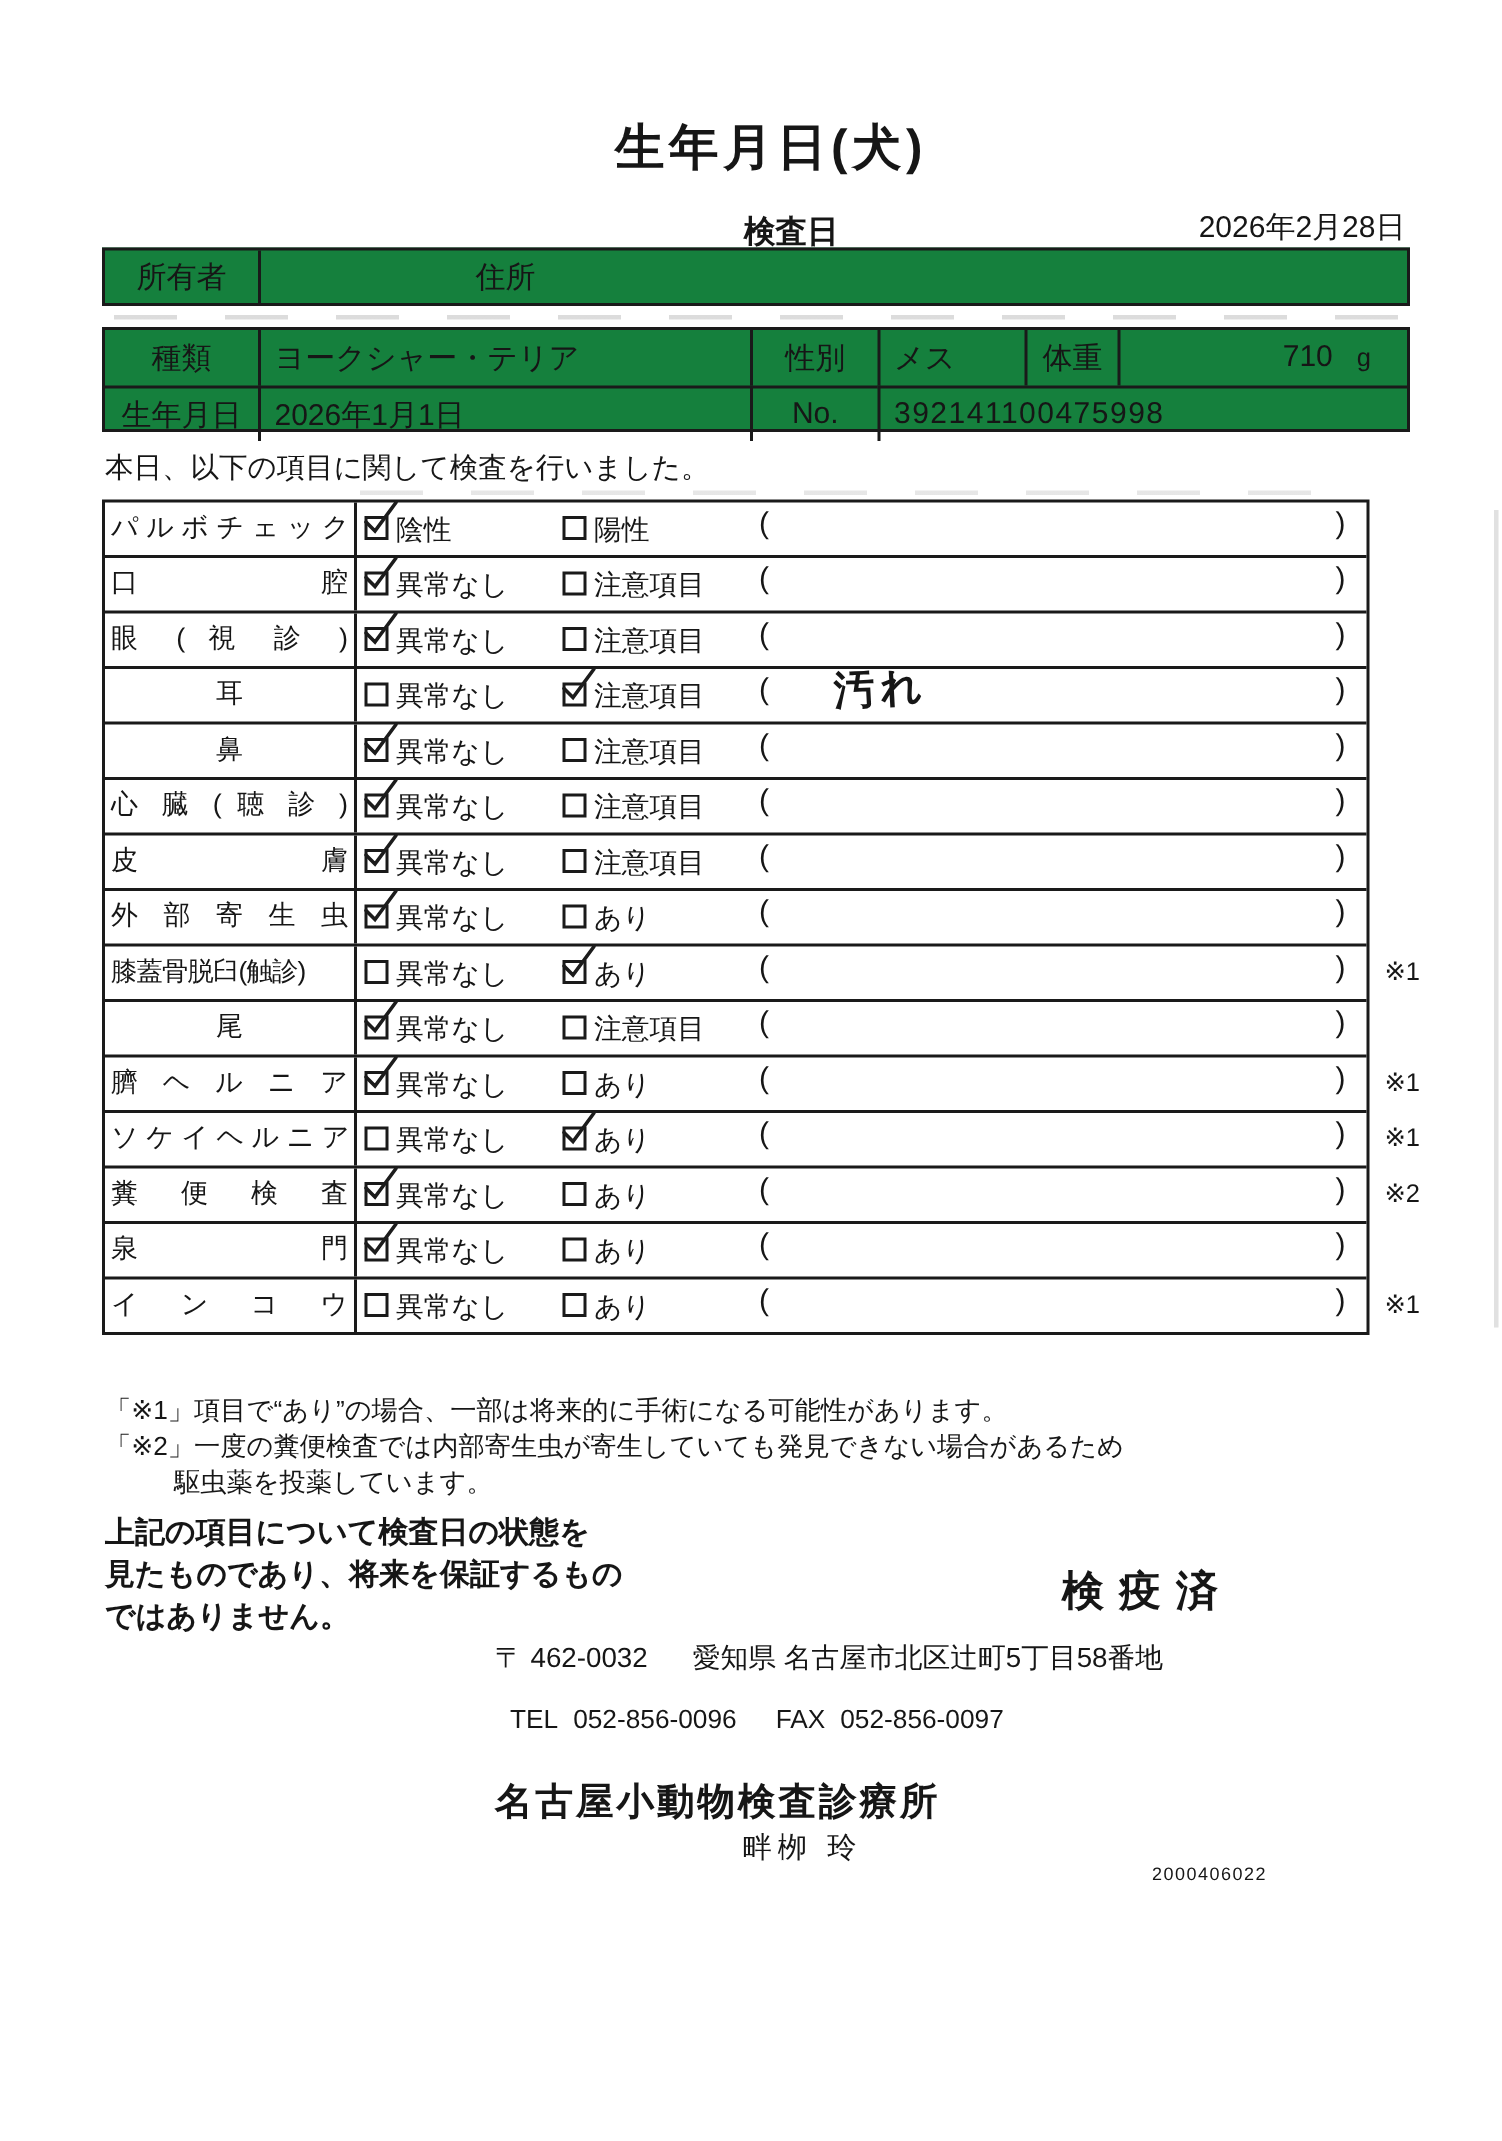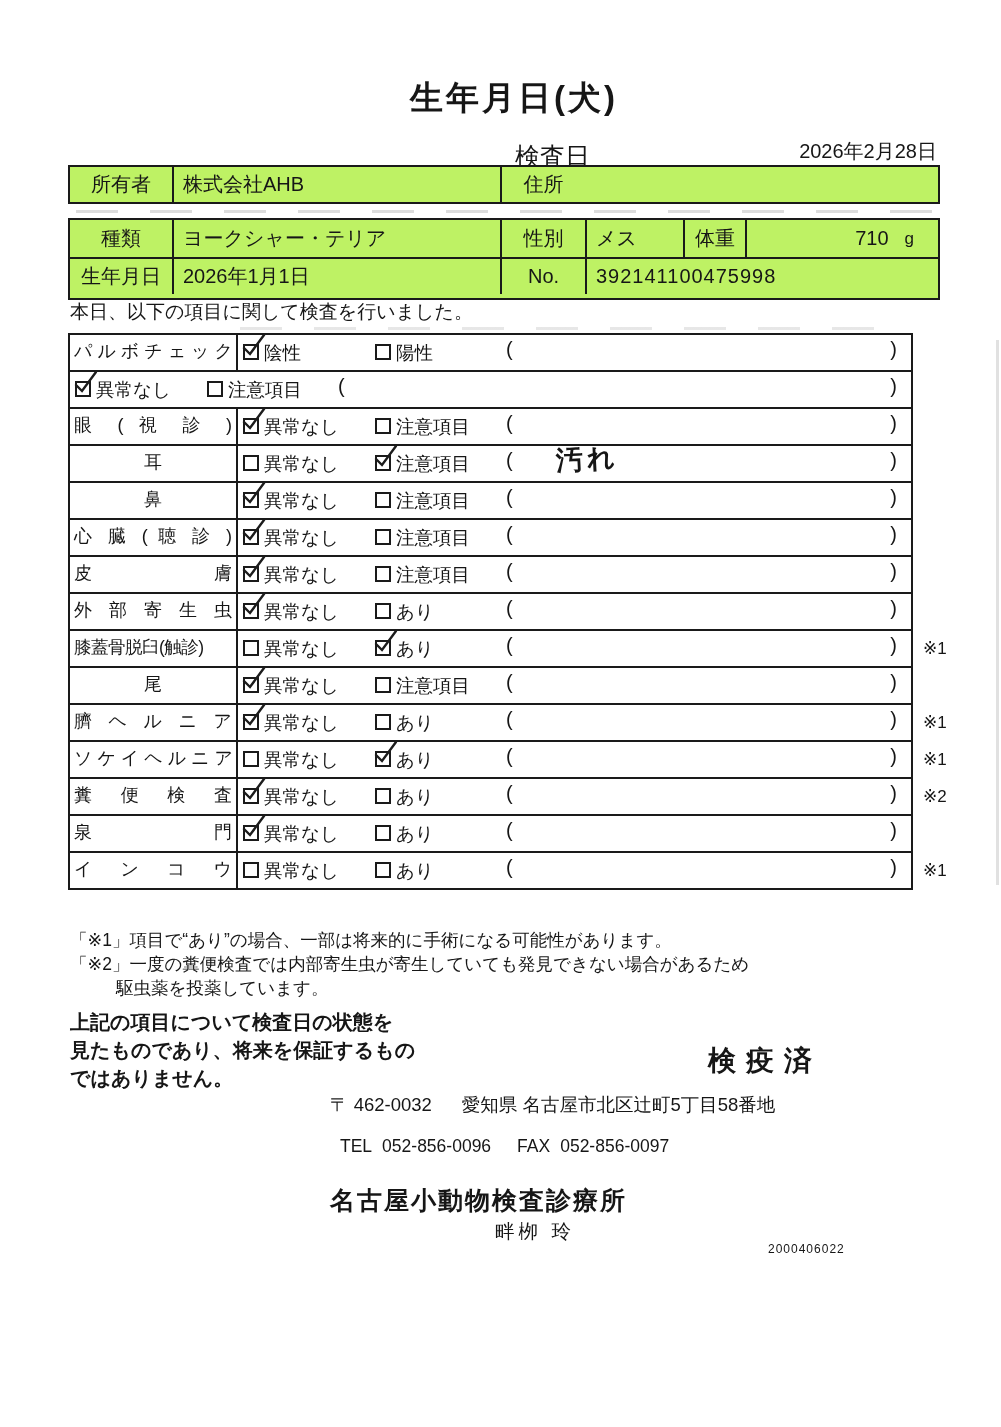"検査日" .d-label { font-size: 25px -> 21px; font-weight: 400 -> 700; left: 515px -> 496px }
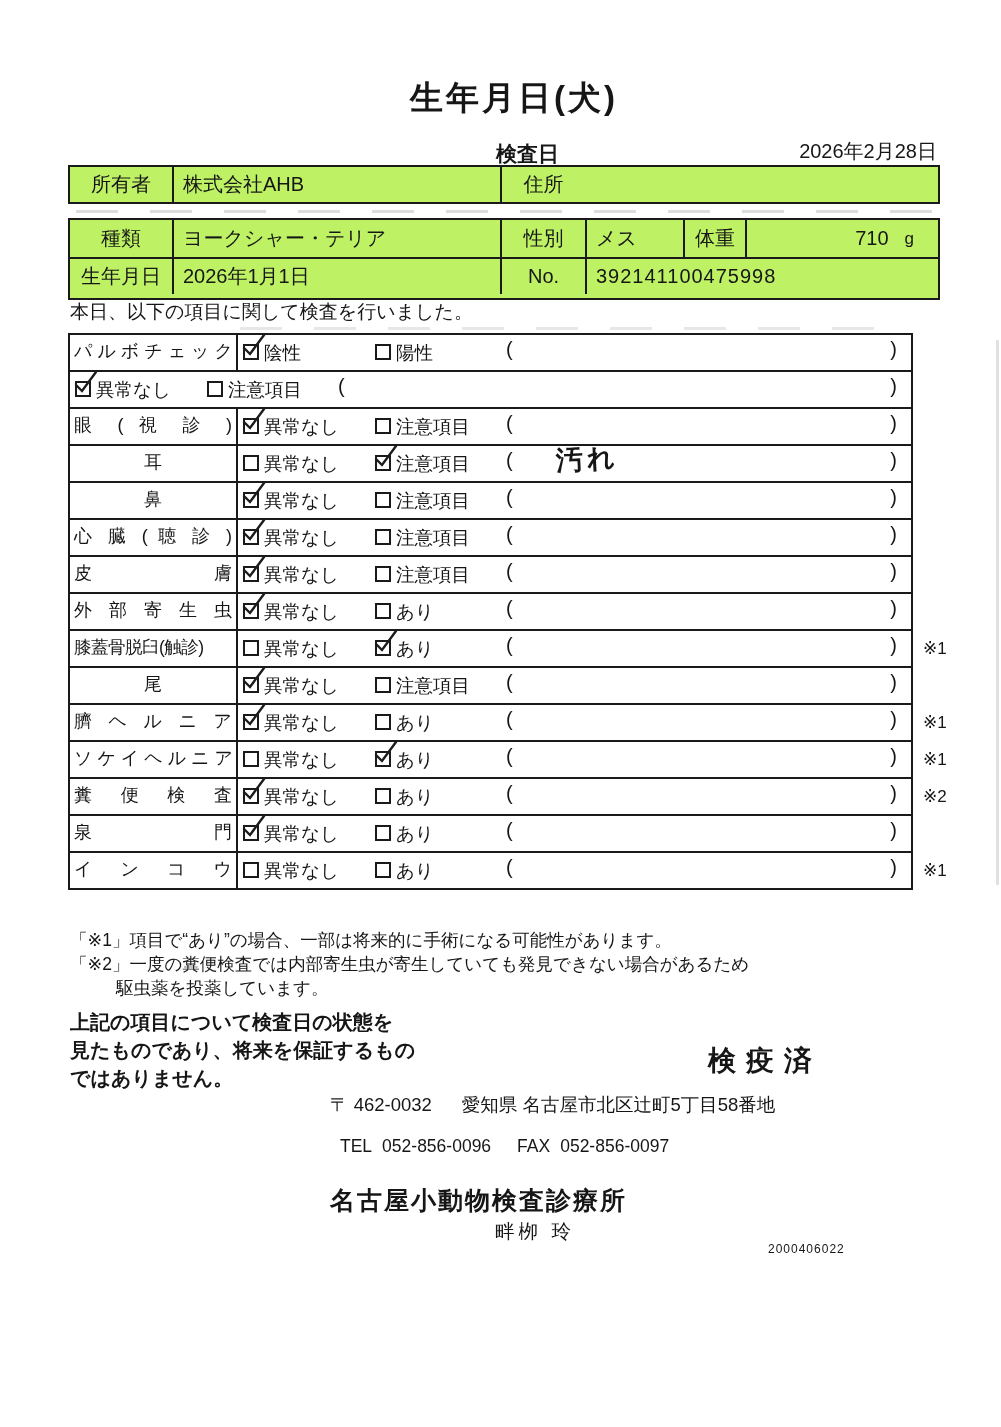"所有者" .itable { background: #bef264 -> #15803d }
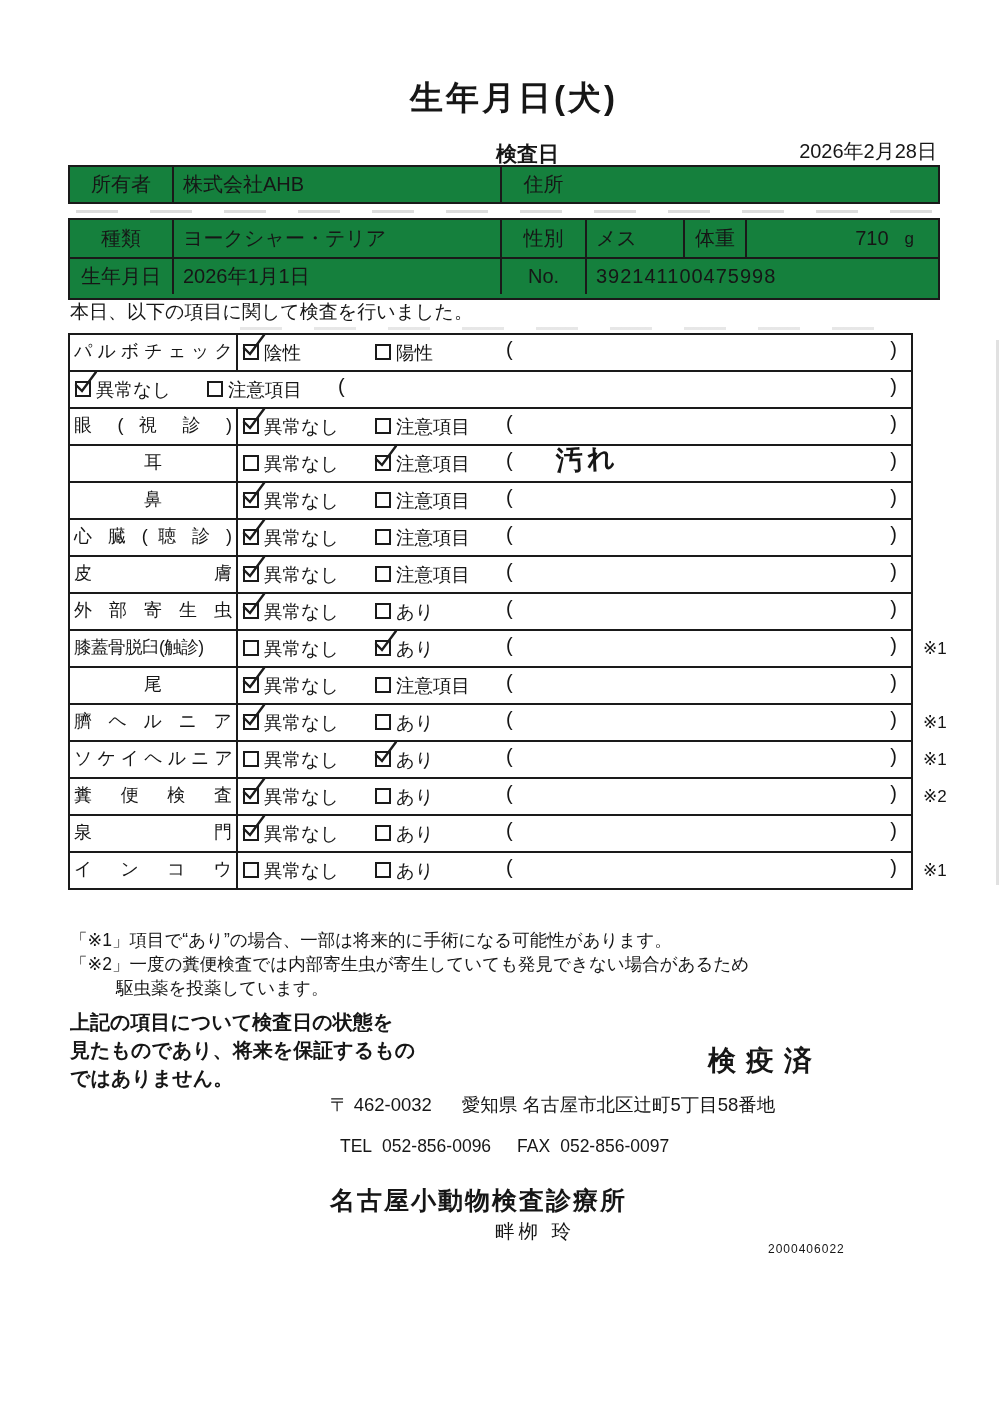"株式会社AHB" div.cell { html: <div>株式会社AHB</div> -> none }
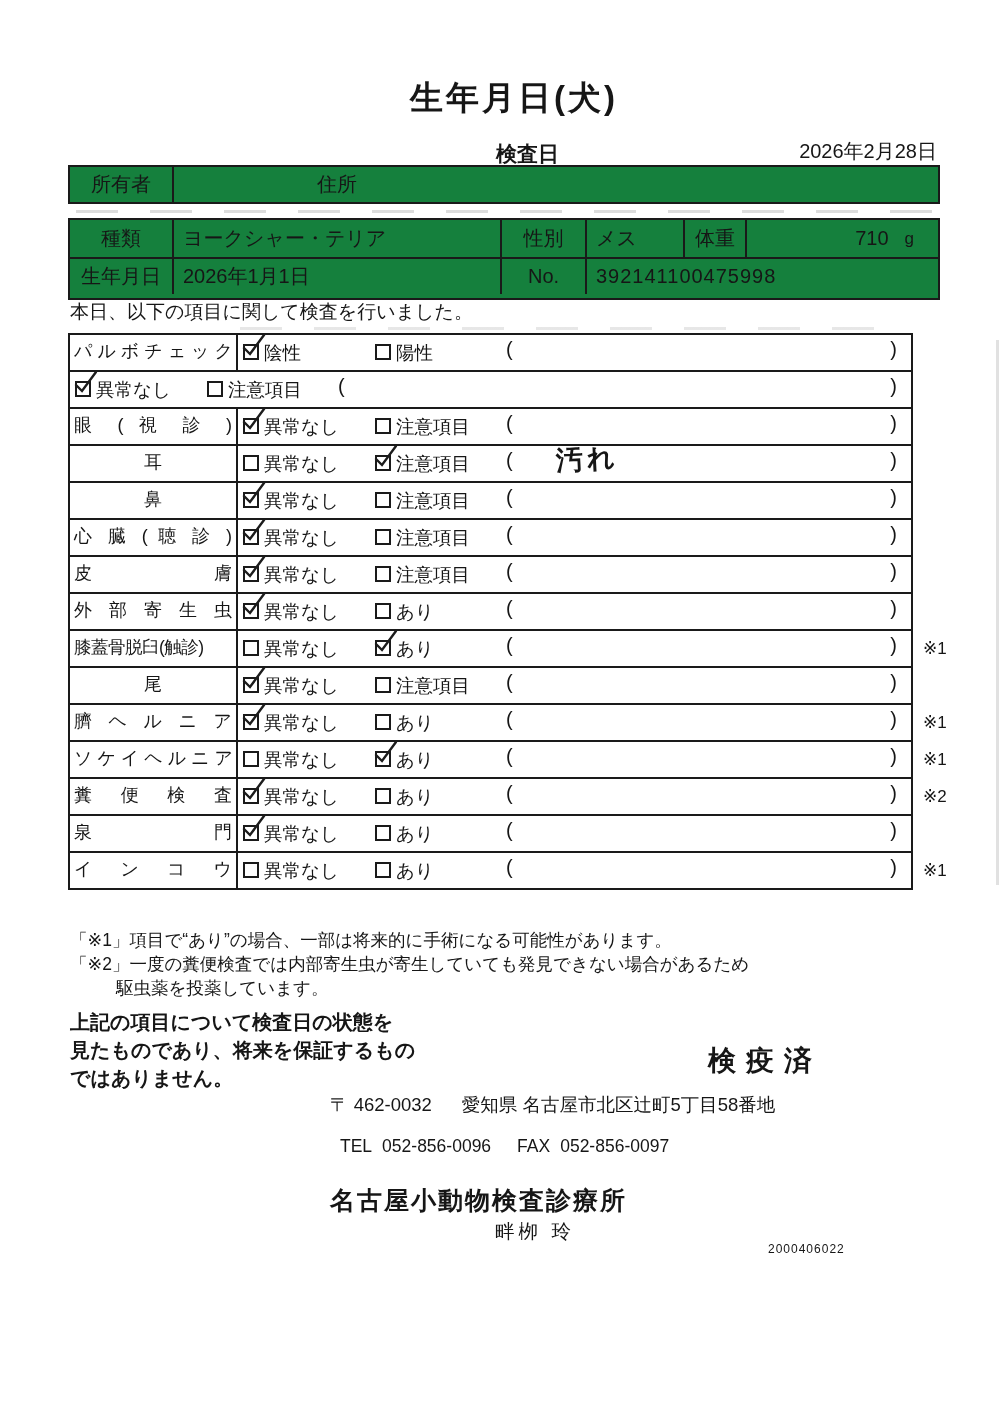"種類" .t2 { height: 82px -> 70px }
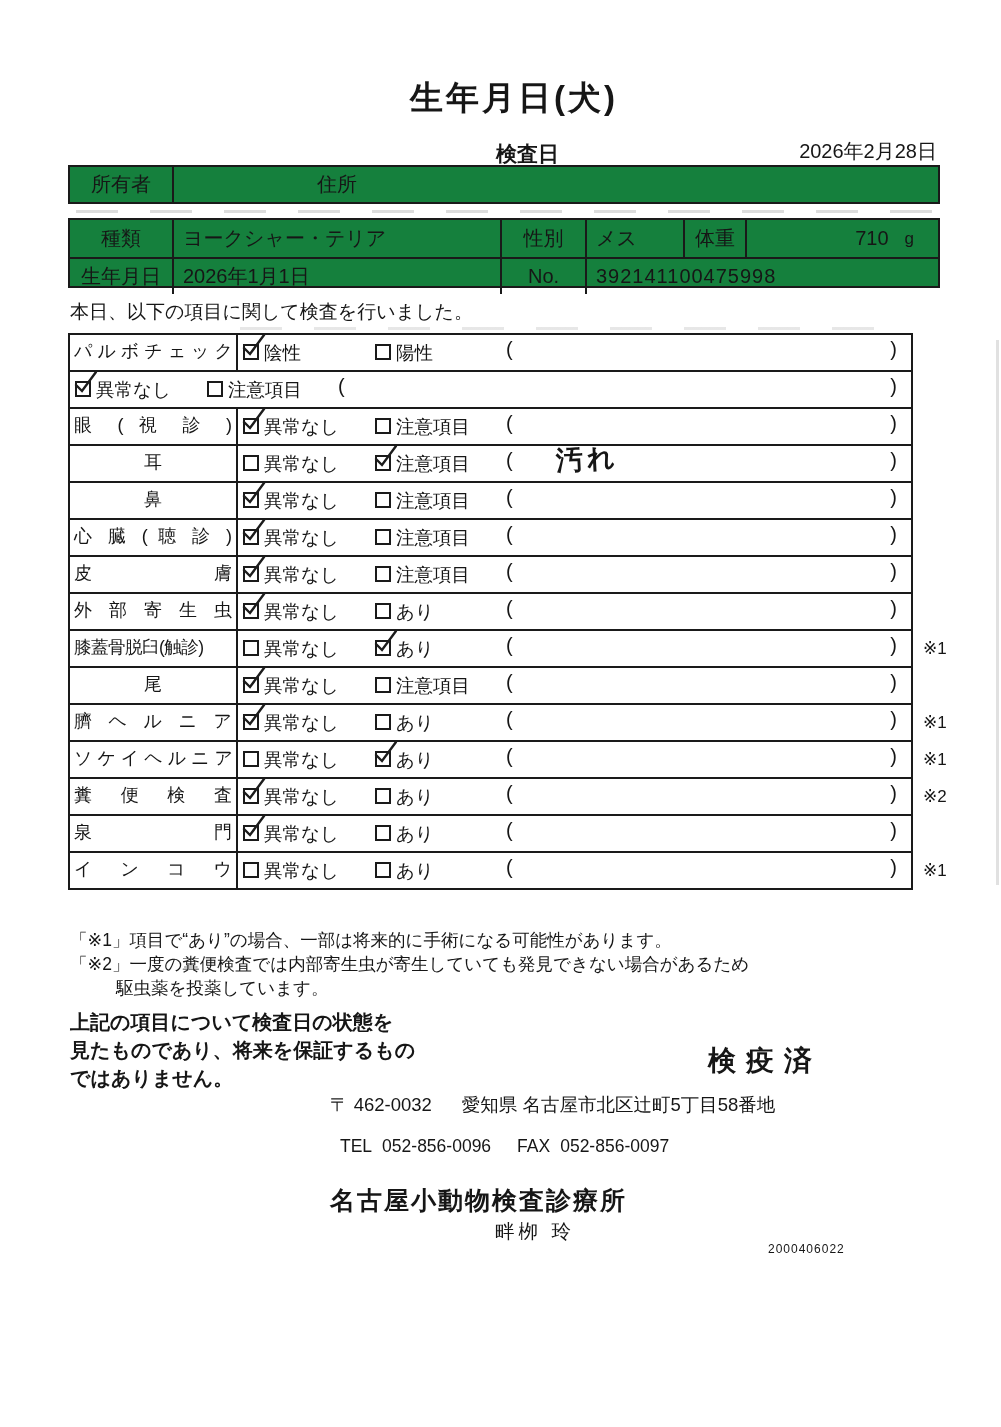"口 腔" div.elabel { html: none -> <div>口 腔</div> }
